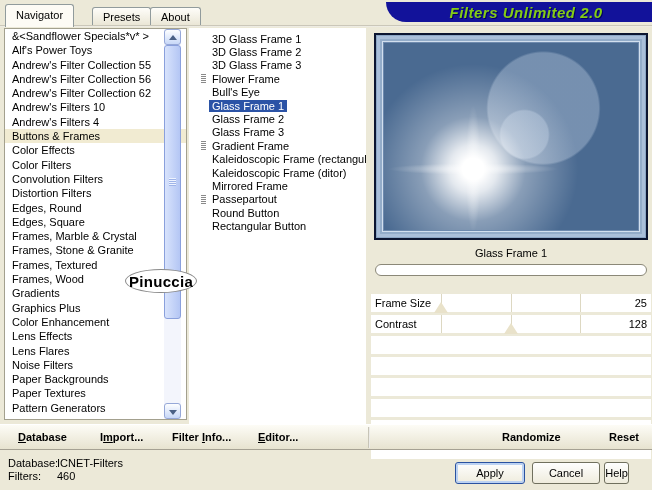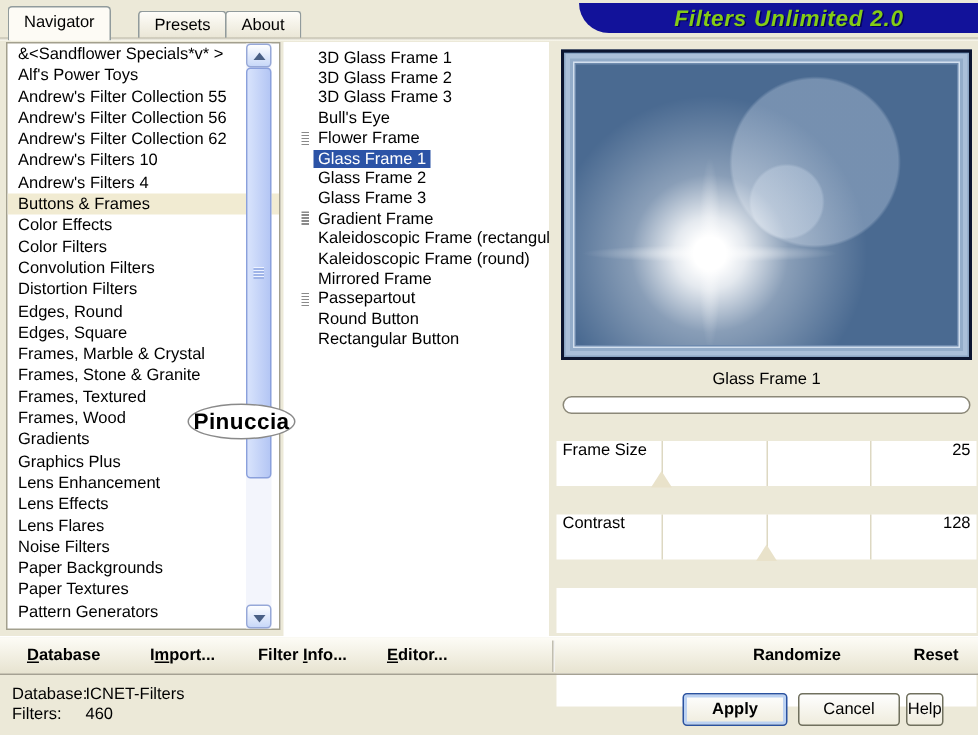"Bull's Eye" div.flt-item { order: before "Flower Frame" -> after "Flower Frame" }
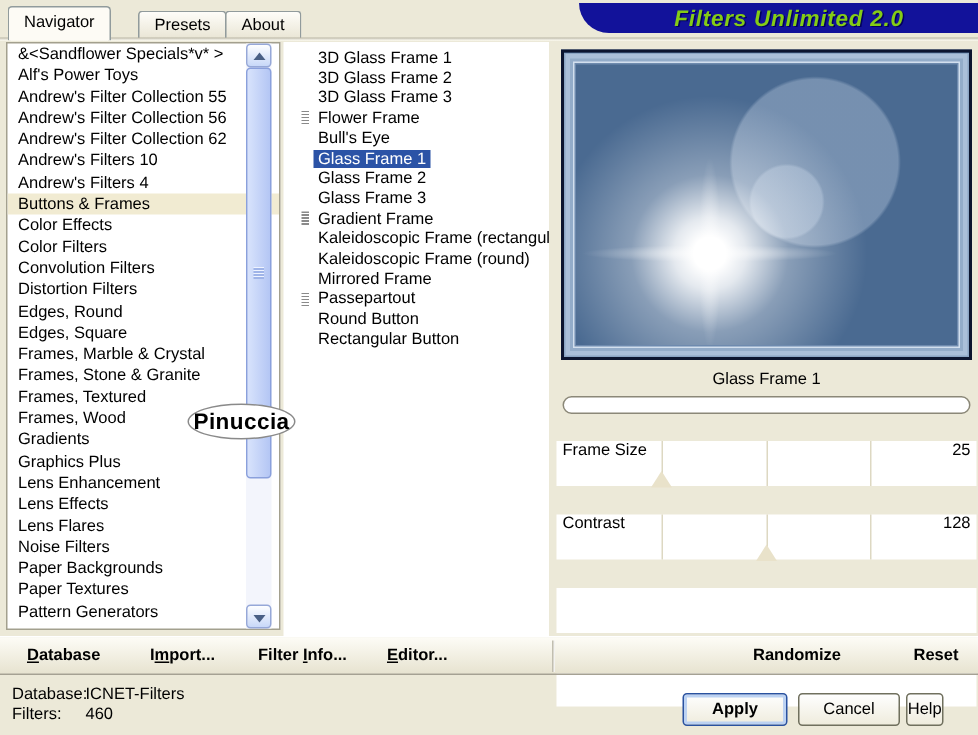"Kaleidoscopic Frame (round)" span.flt-label { text: round -> ditor }
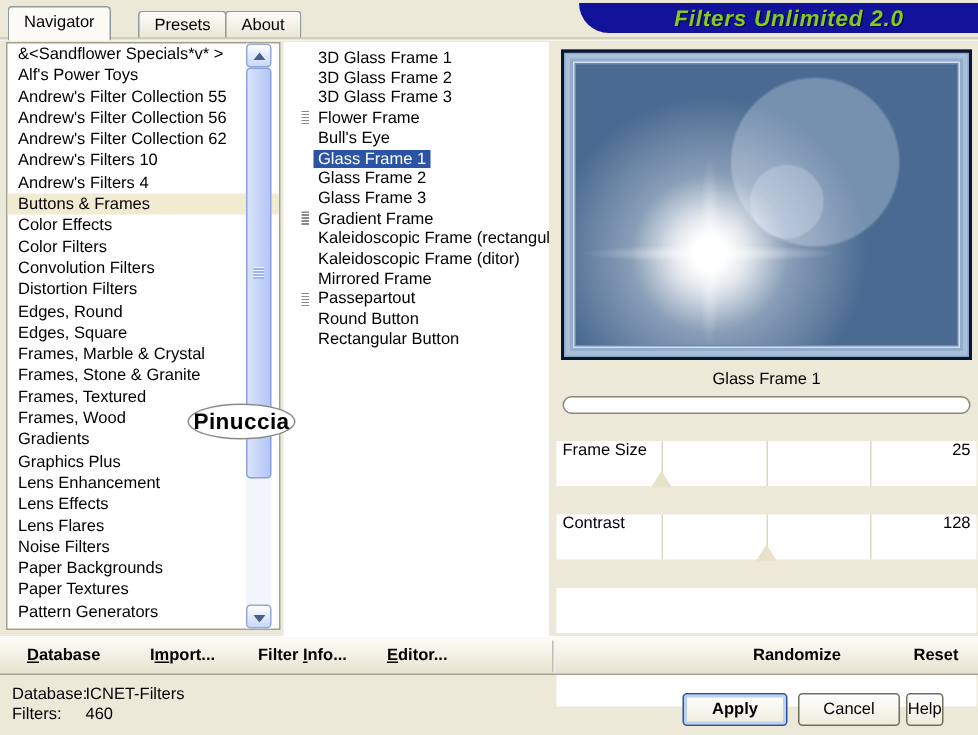"Frame Size" .srow { align-items: flex-start -> center; height: 30px -> 18px; margin-bottom: 19px -> 3px }
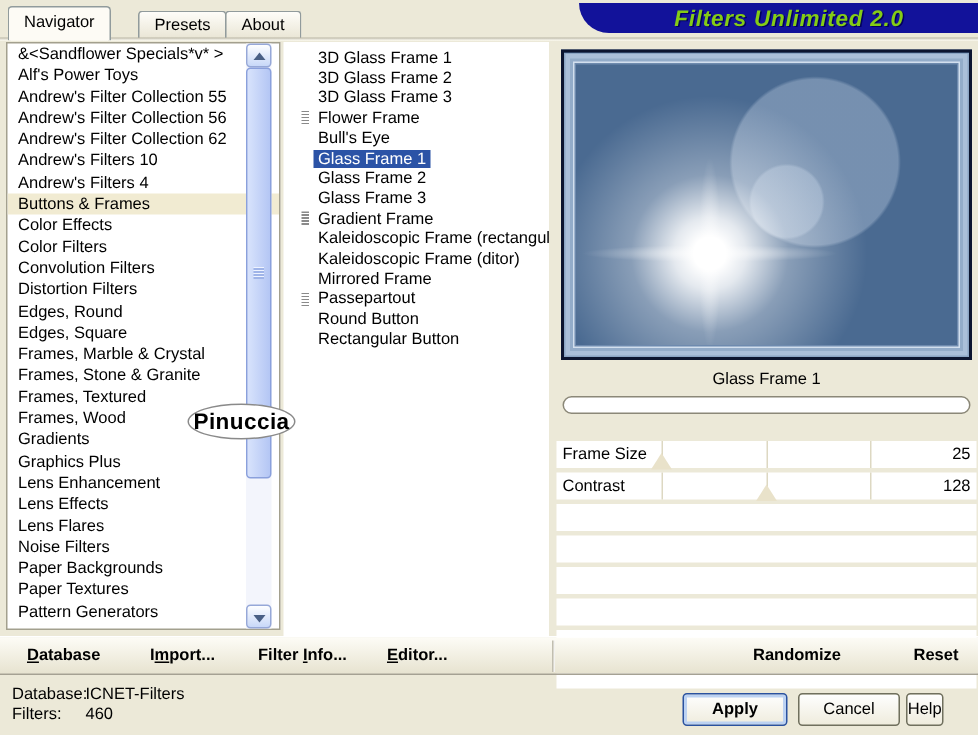"Lens Enhancement" div.cat-item { text: Lens -> Color }
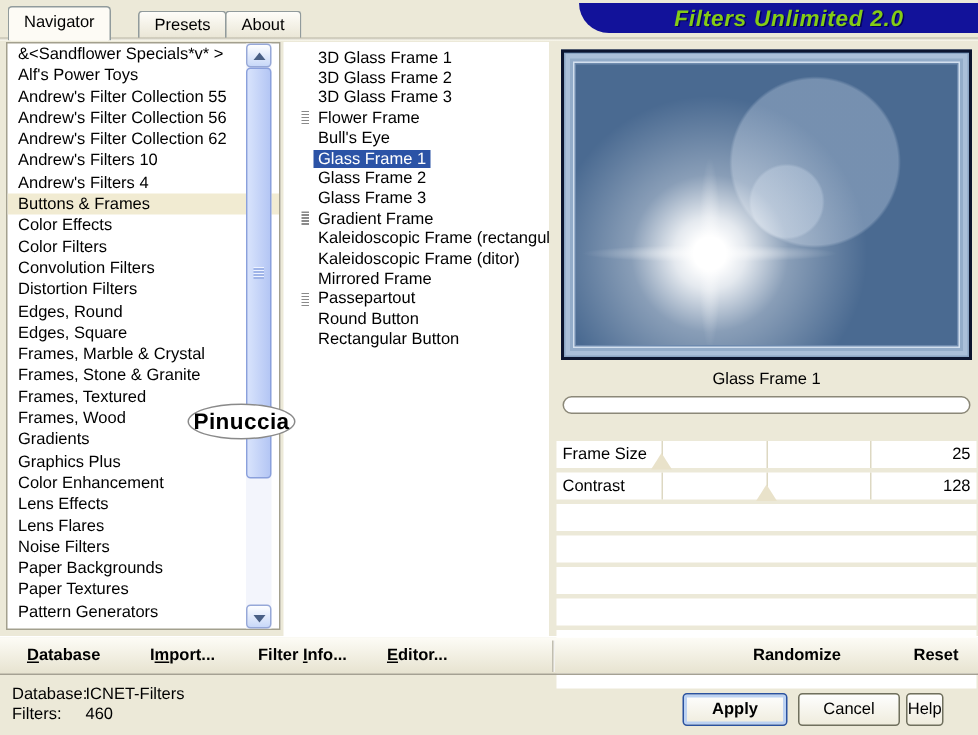"Apply" .btn.default { font-weight: bold -> none }
